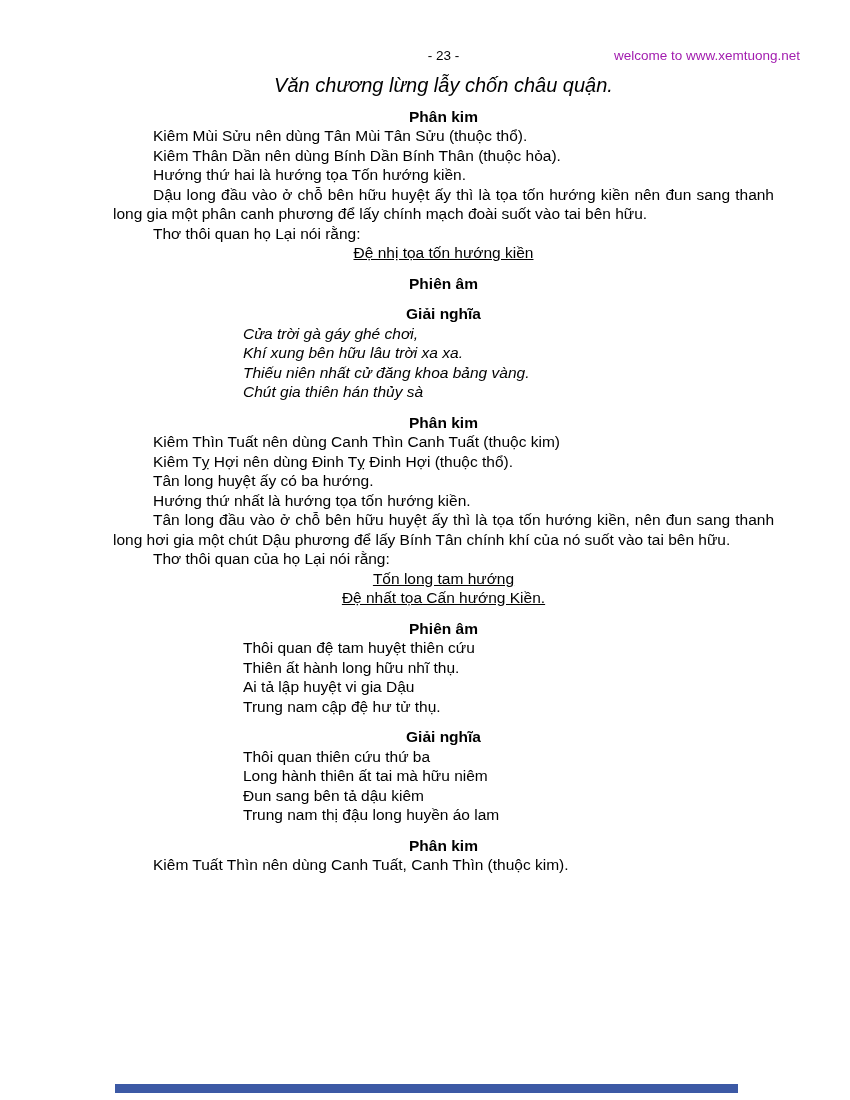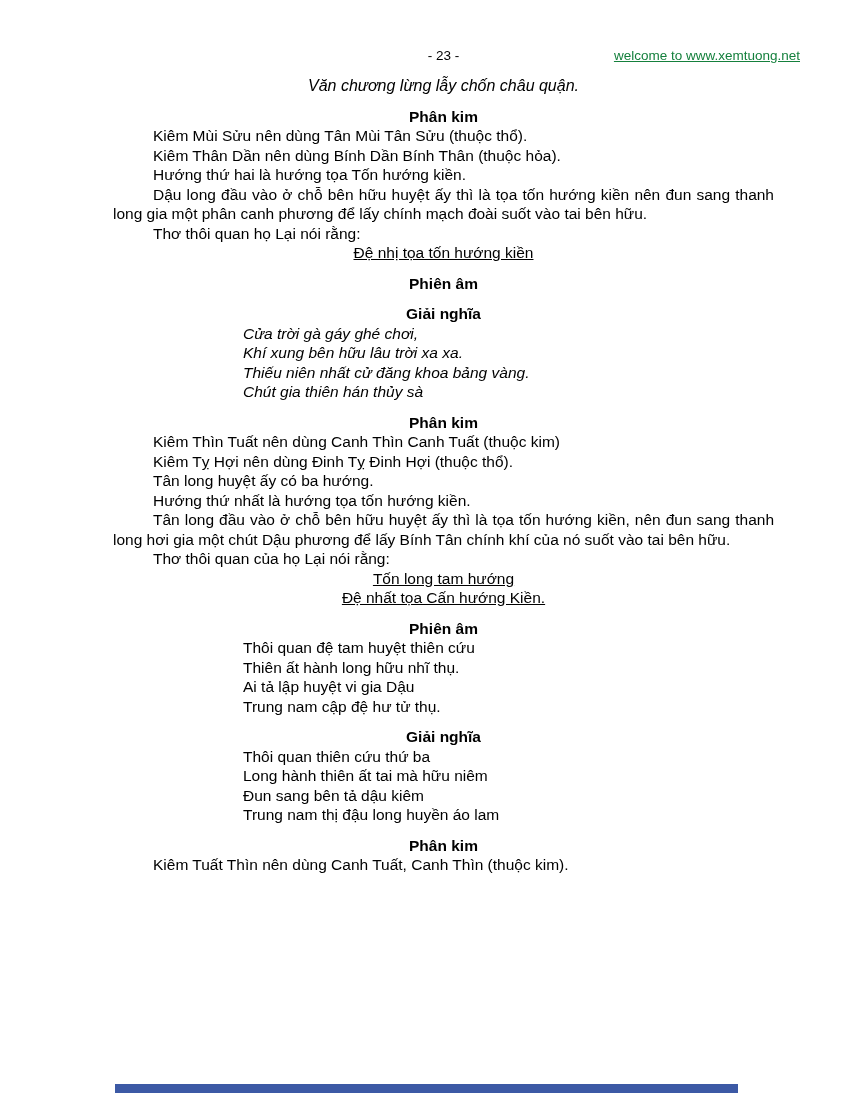"welcome to www.xemtuong.net" .welcome { color: #15803d -> #a21caf; text-decoration: underline -> none }
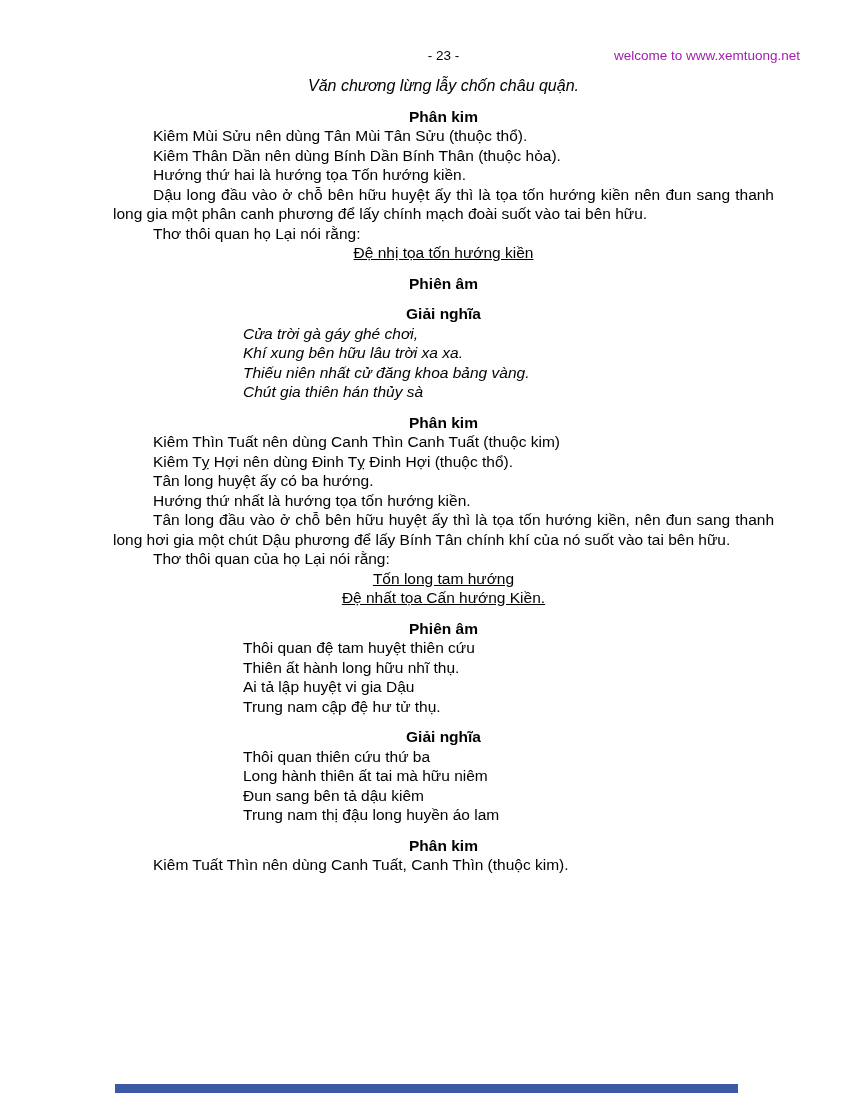"Văn chương lừng lẫy chốn" .epigraph { font-size: 16px -> 20px }
